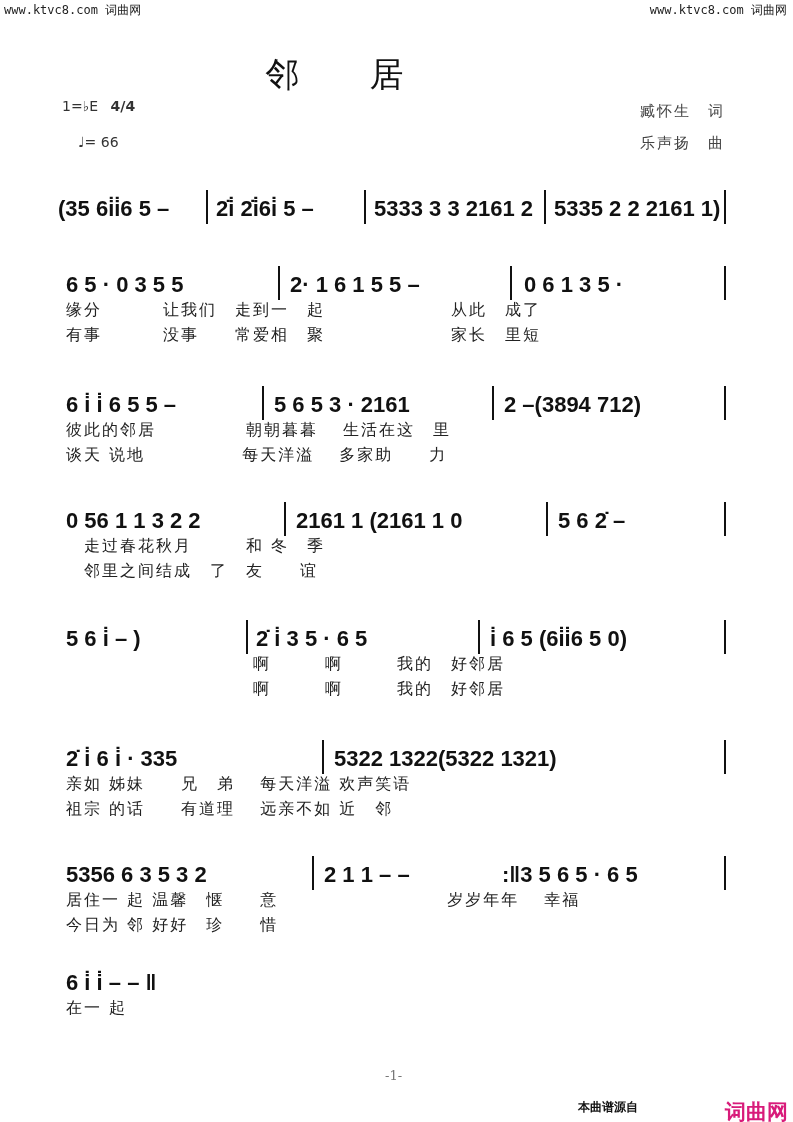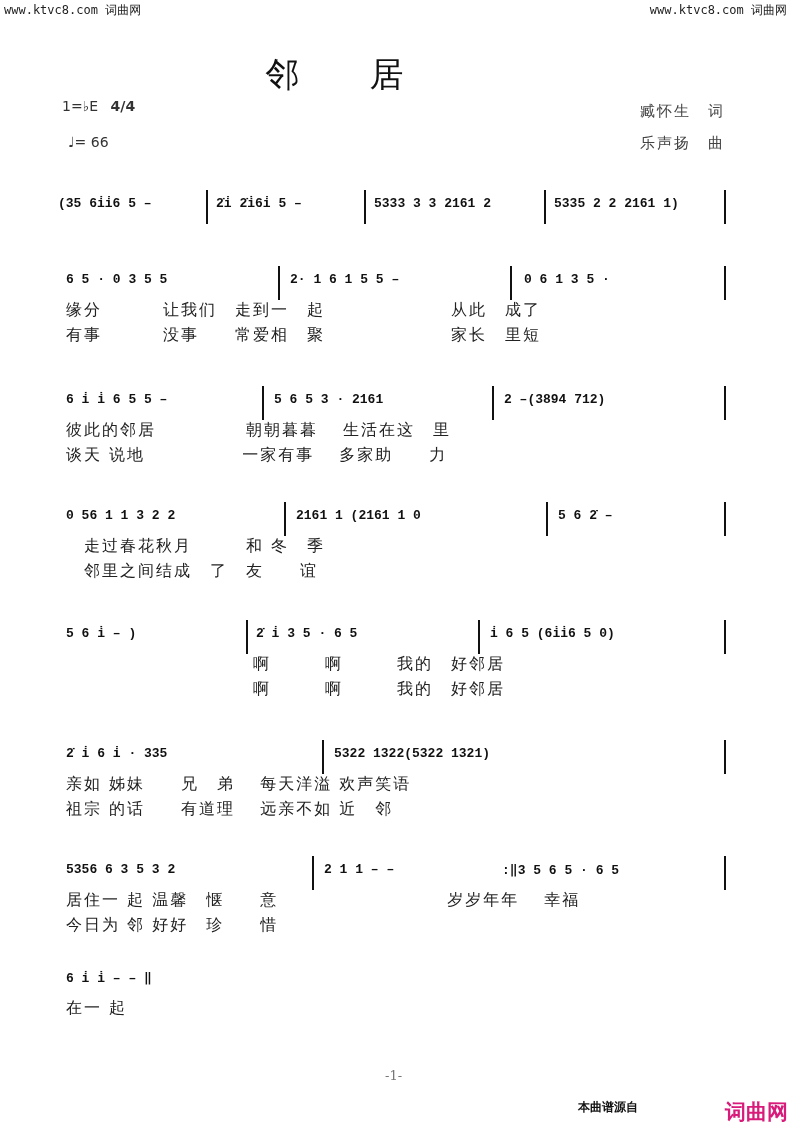"♩= 66" div.abs { left: 68px -> 78px }
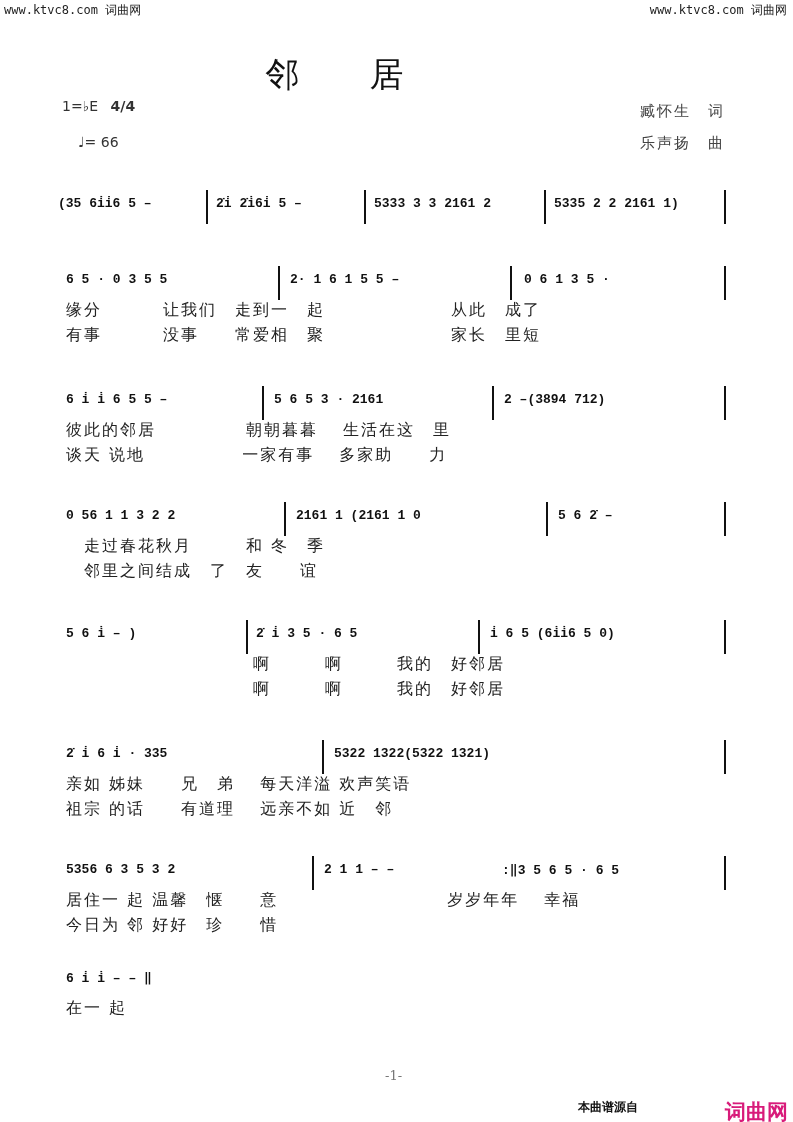"(35 6i̇i̇6 5 –" .notes { font-family: Liberation Mono, monospace -> Liberation Sans, sans-serif; font-size: 13px -> 22px }
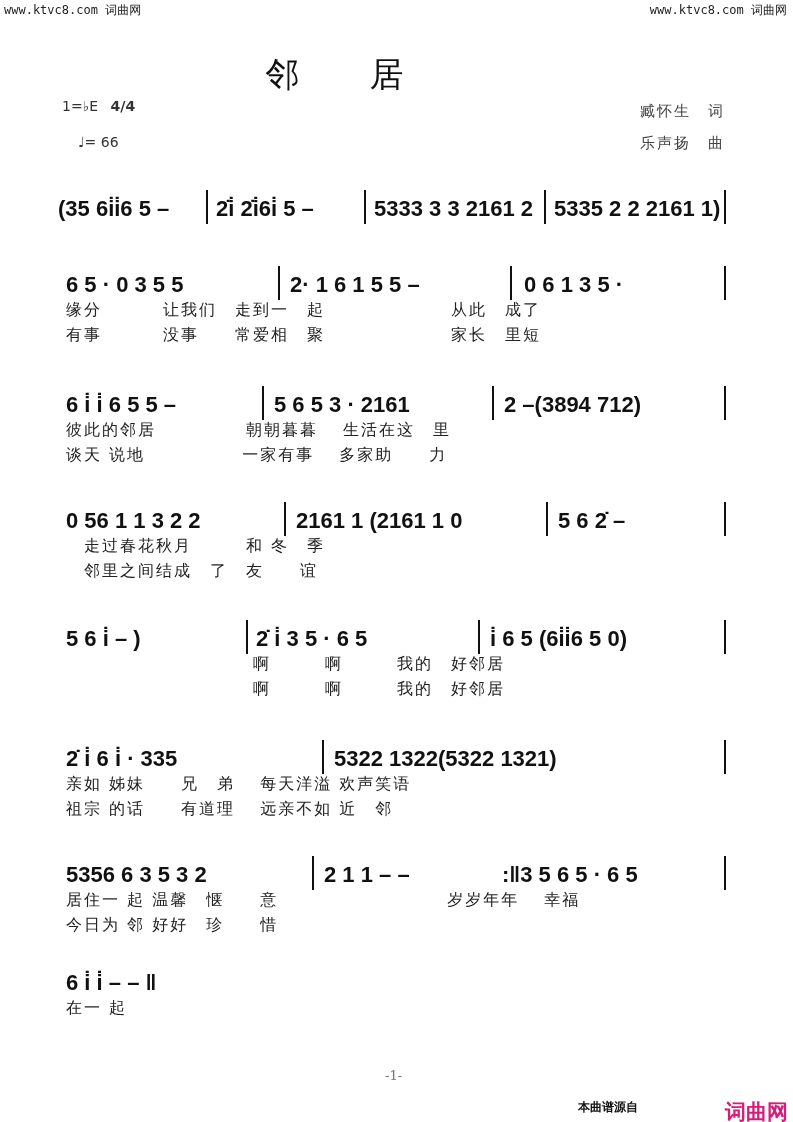"谈天 说地 一家有事 多家助 力" div.lyr { text: 一家有事 -> 每天洋溢 }
